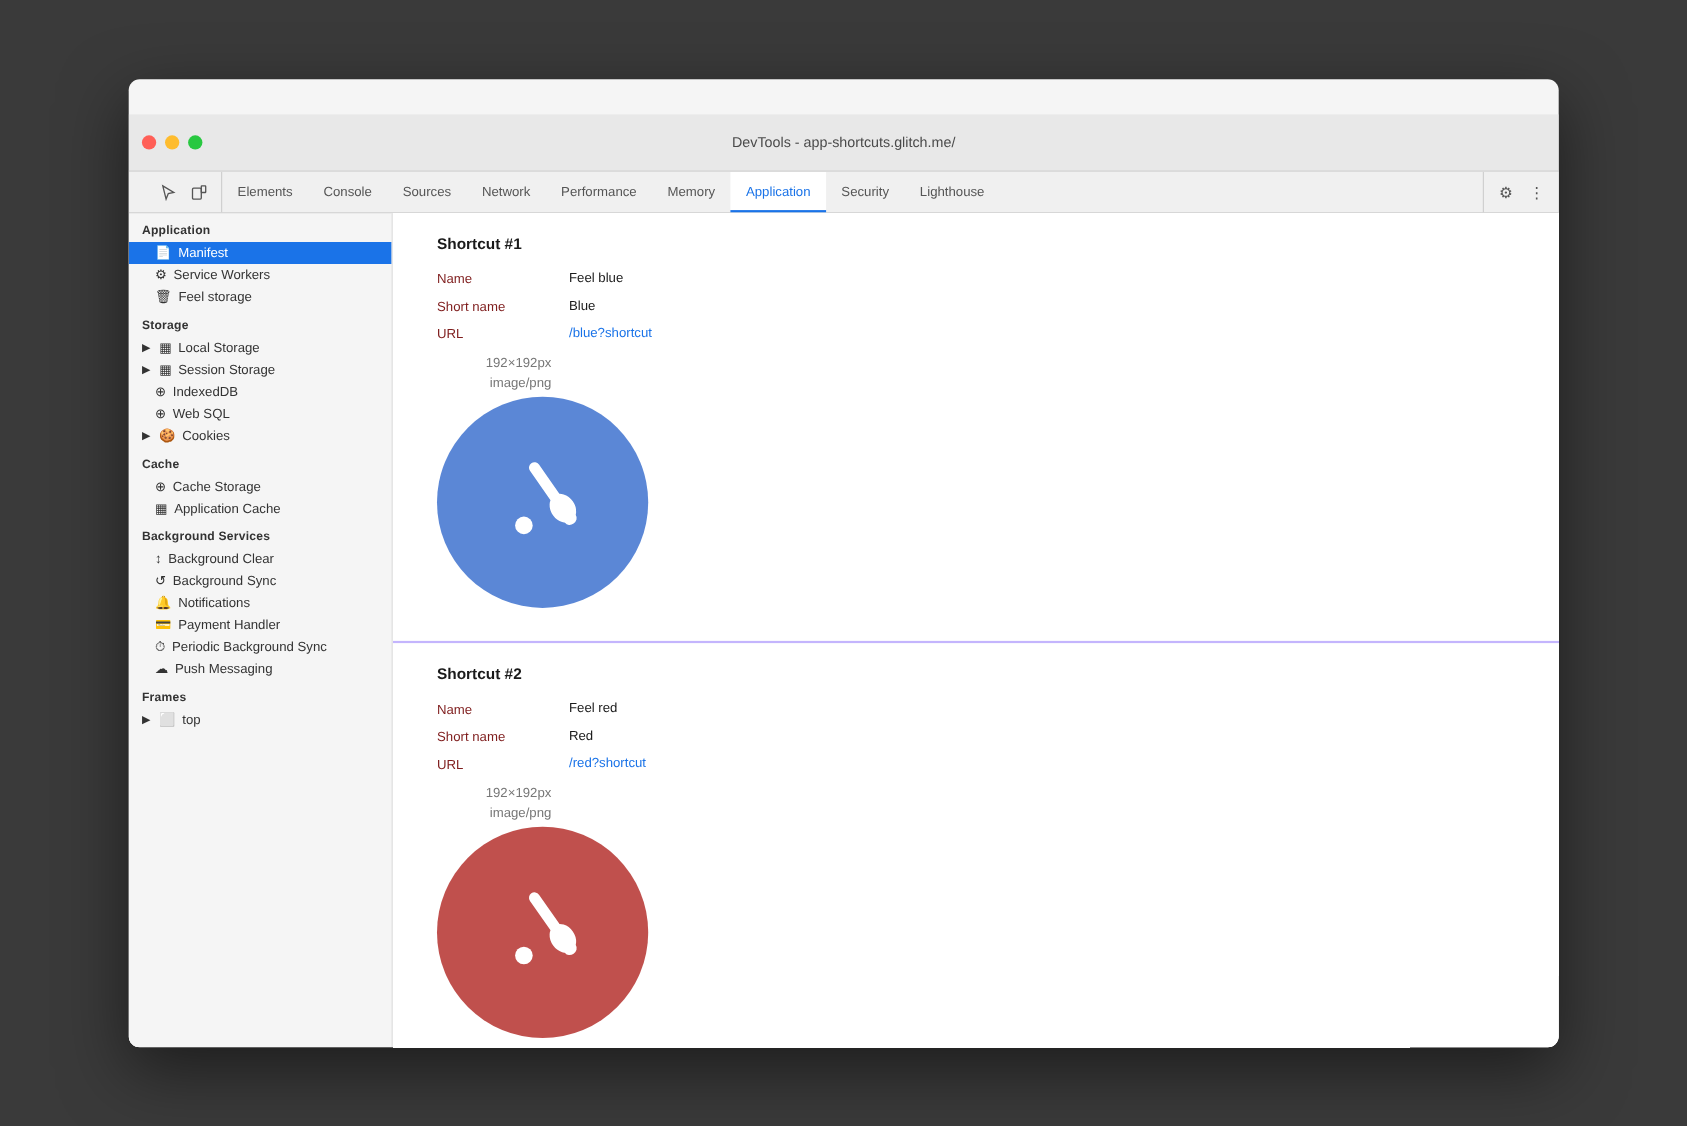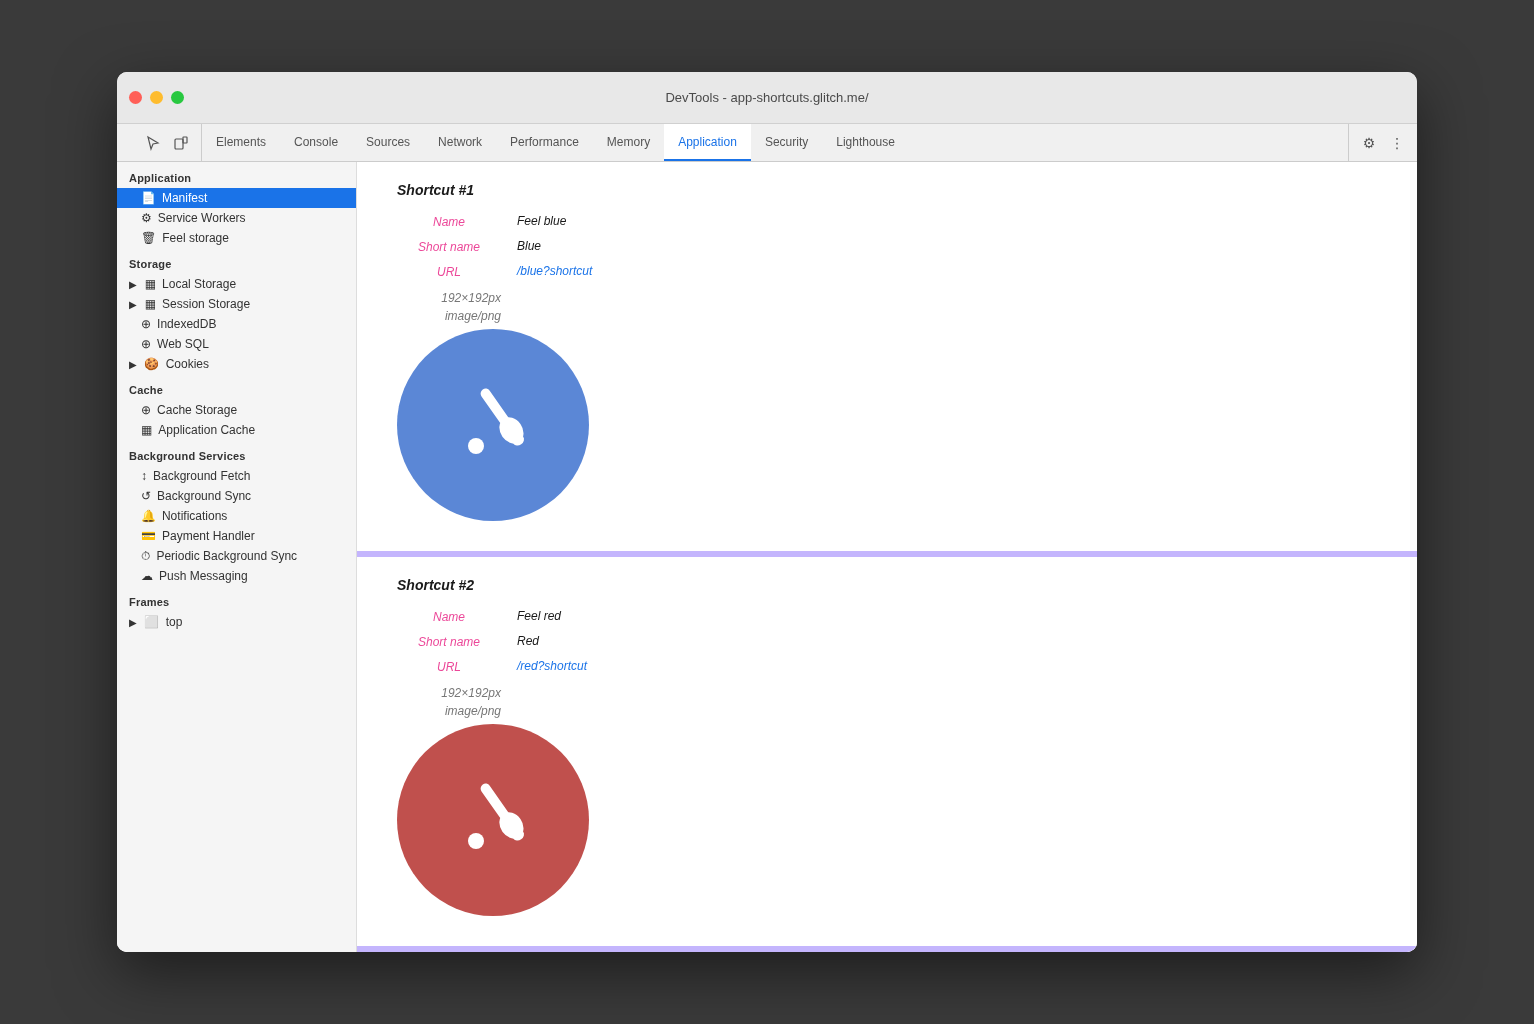"DevTools - app-shortcuts.glitch.me/" .title-bar { margin-top: none -> 32px }
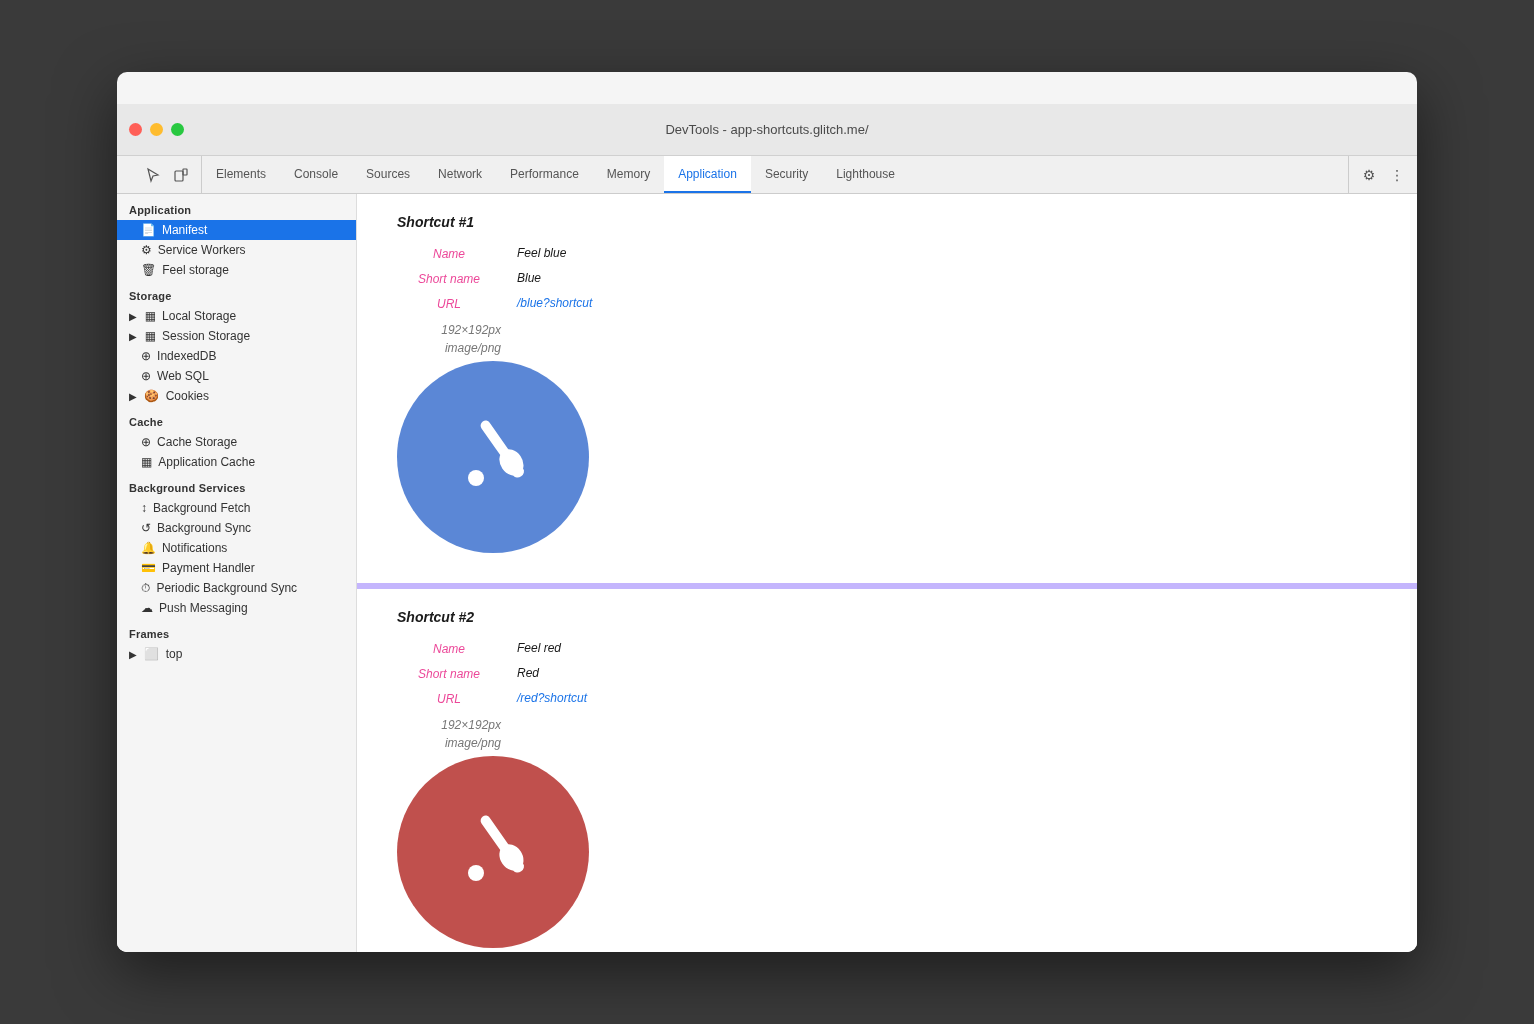"Shortcut #1" .shortcut-section { border-bottom: 6px solid #c4b5fd -> 2px solid #c4b5fd; font-style: italic -> none }
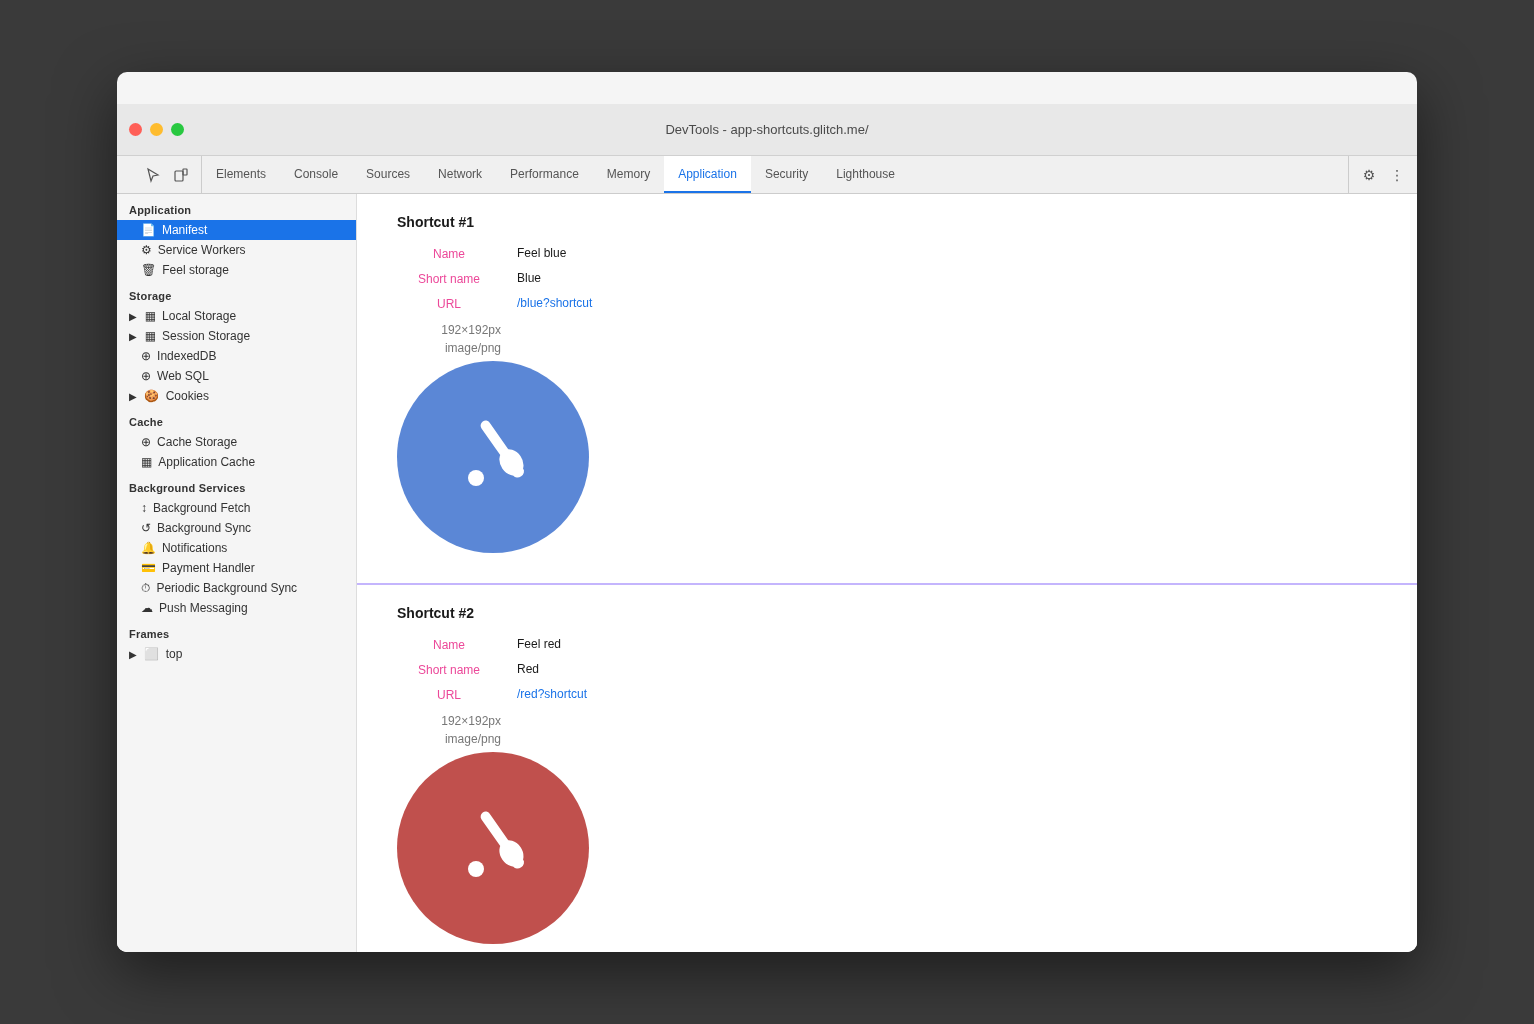"Name" .field-label { color: #ec4899 -> #7f1d1d; text-align: center -> left }
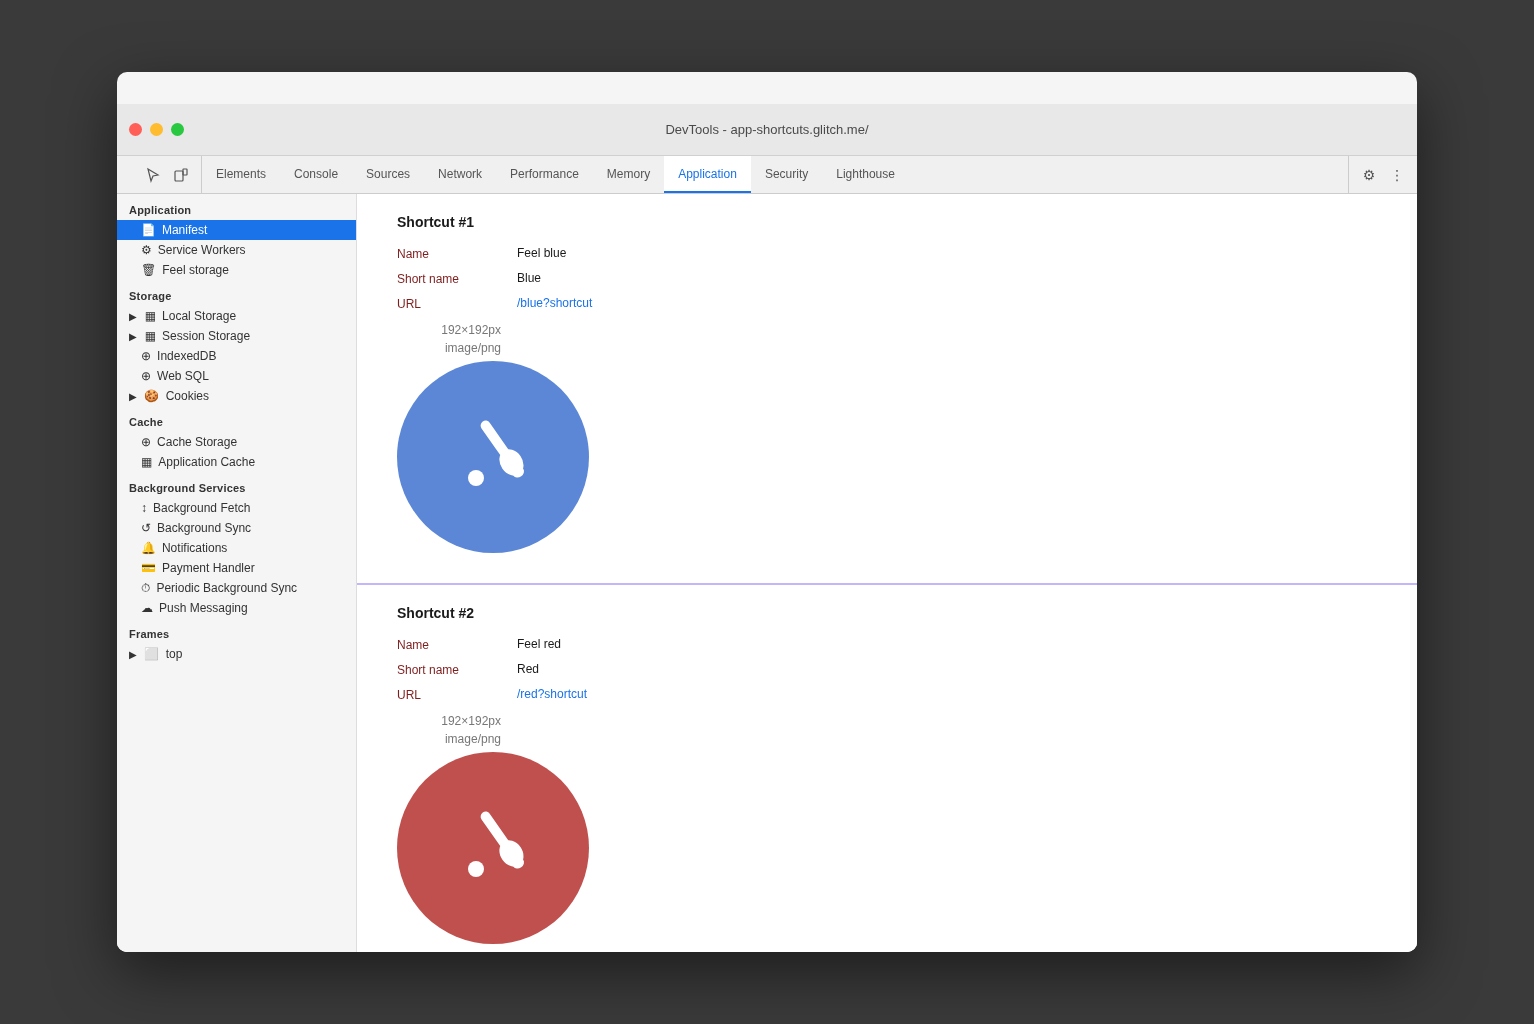"Background Fetch" span { text: Fetch -> Clear }
